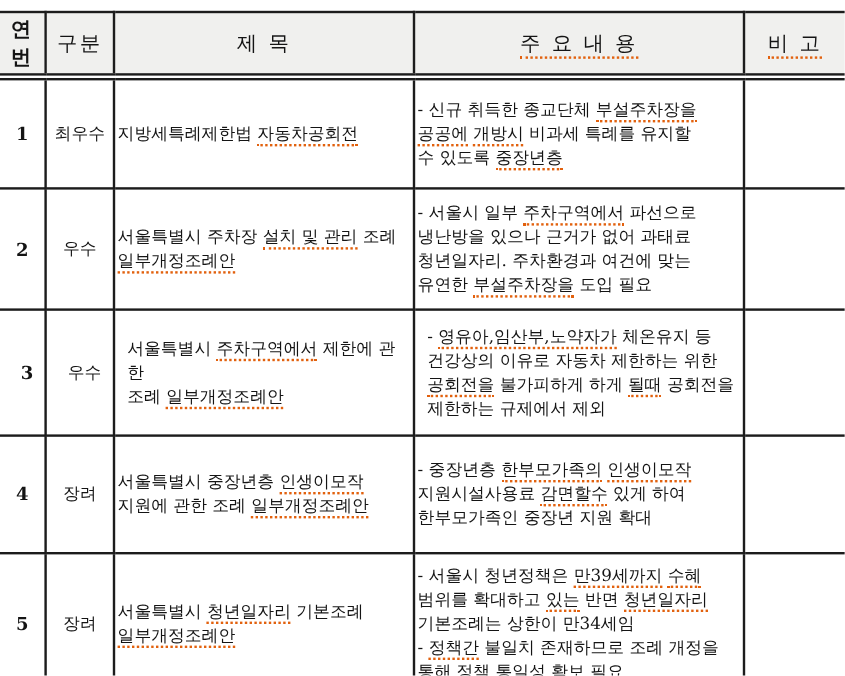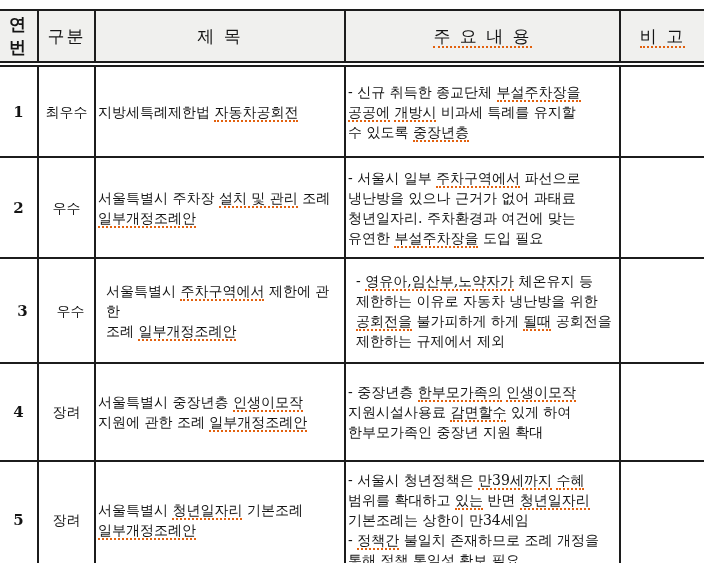"제한하는 이유로 자동차 냉난방을 위한" div.line { text: 제한하는 이유로 자동차 냉난방을 -> 건강상의 이유로 자동차 제한하는 }
